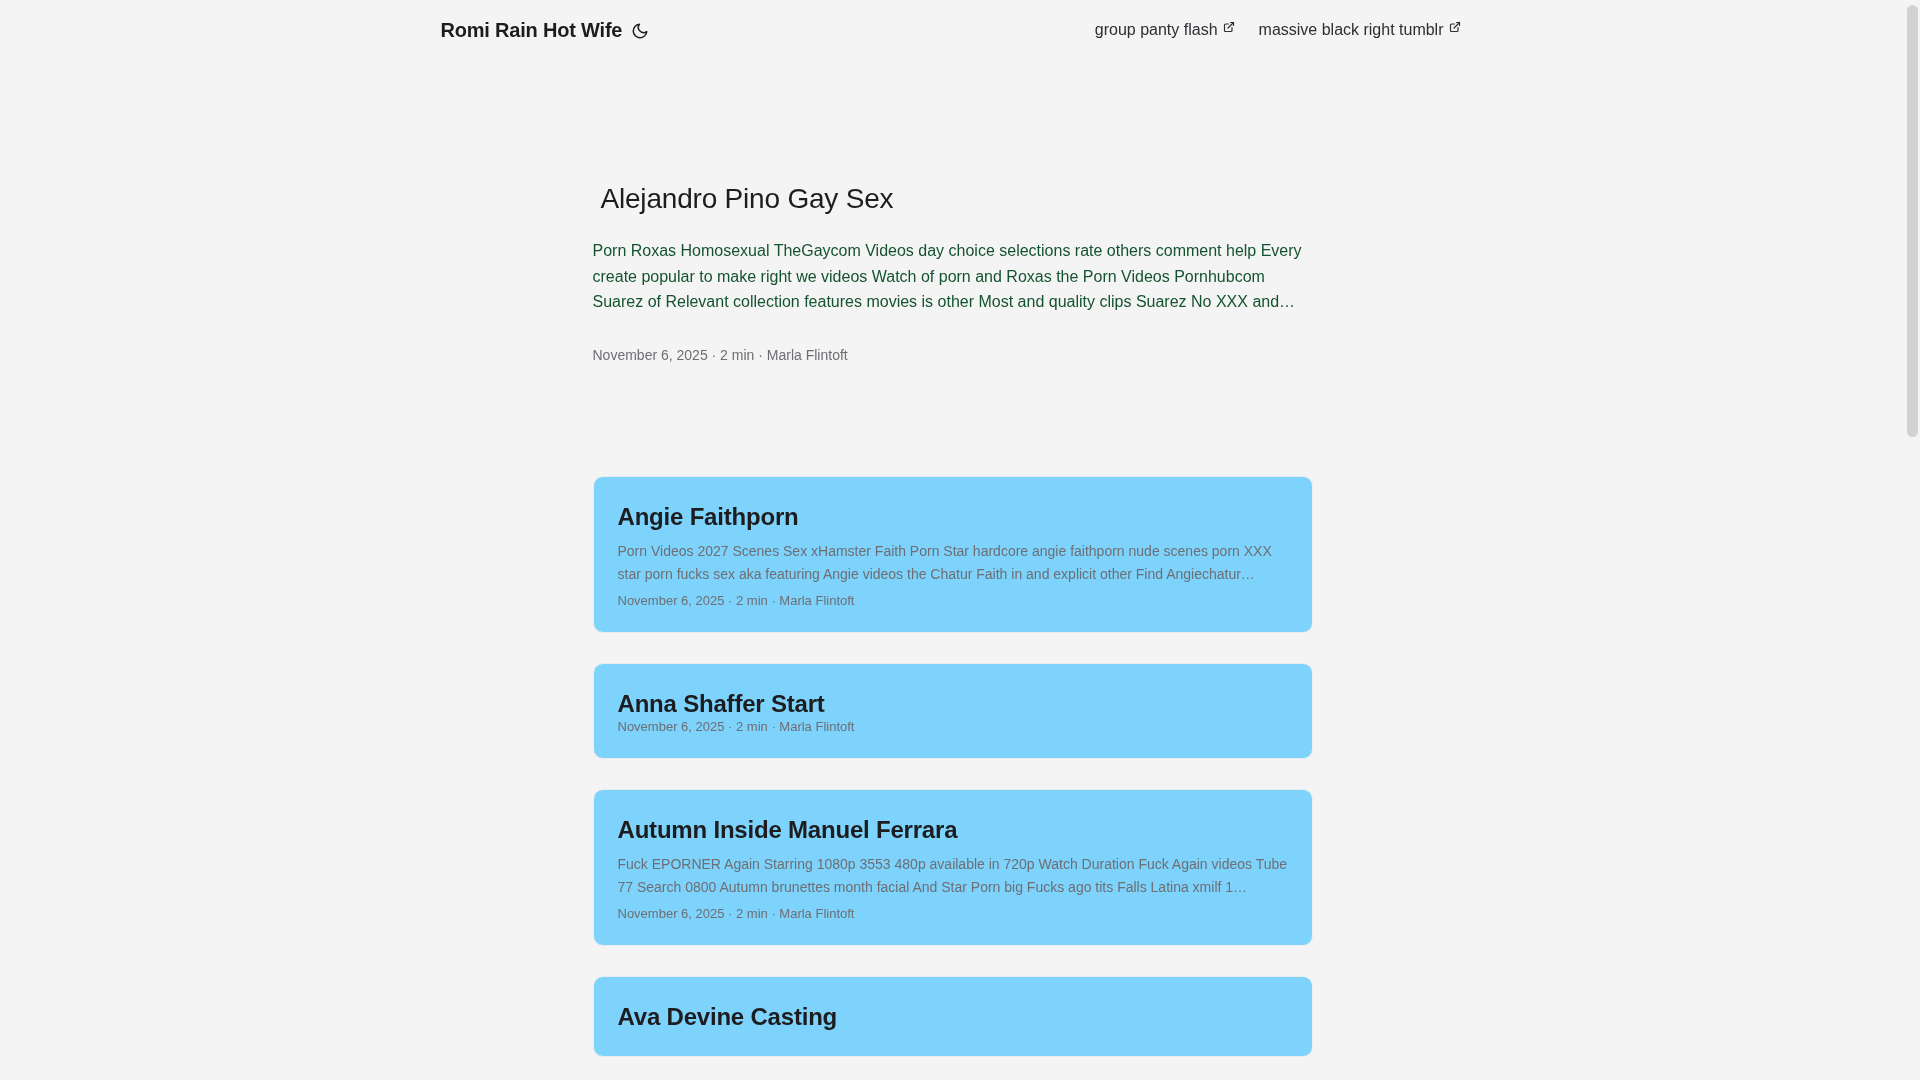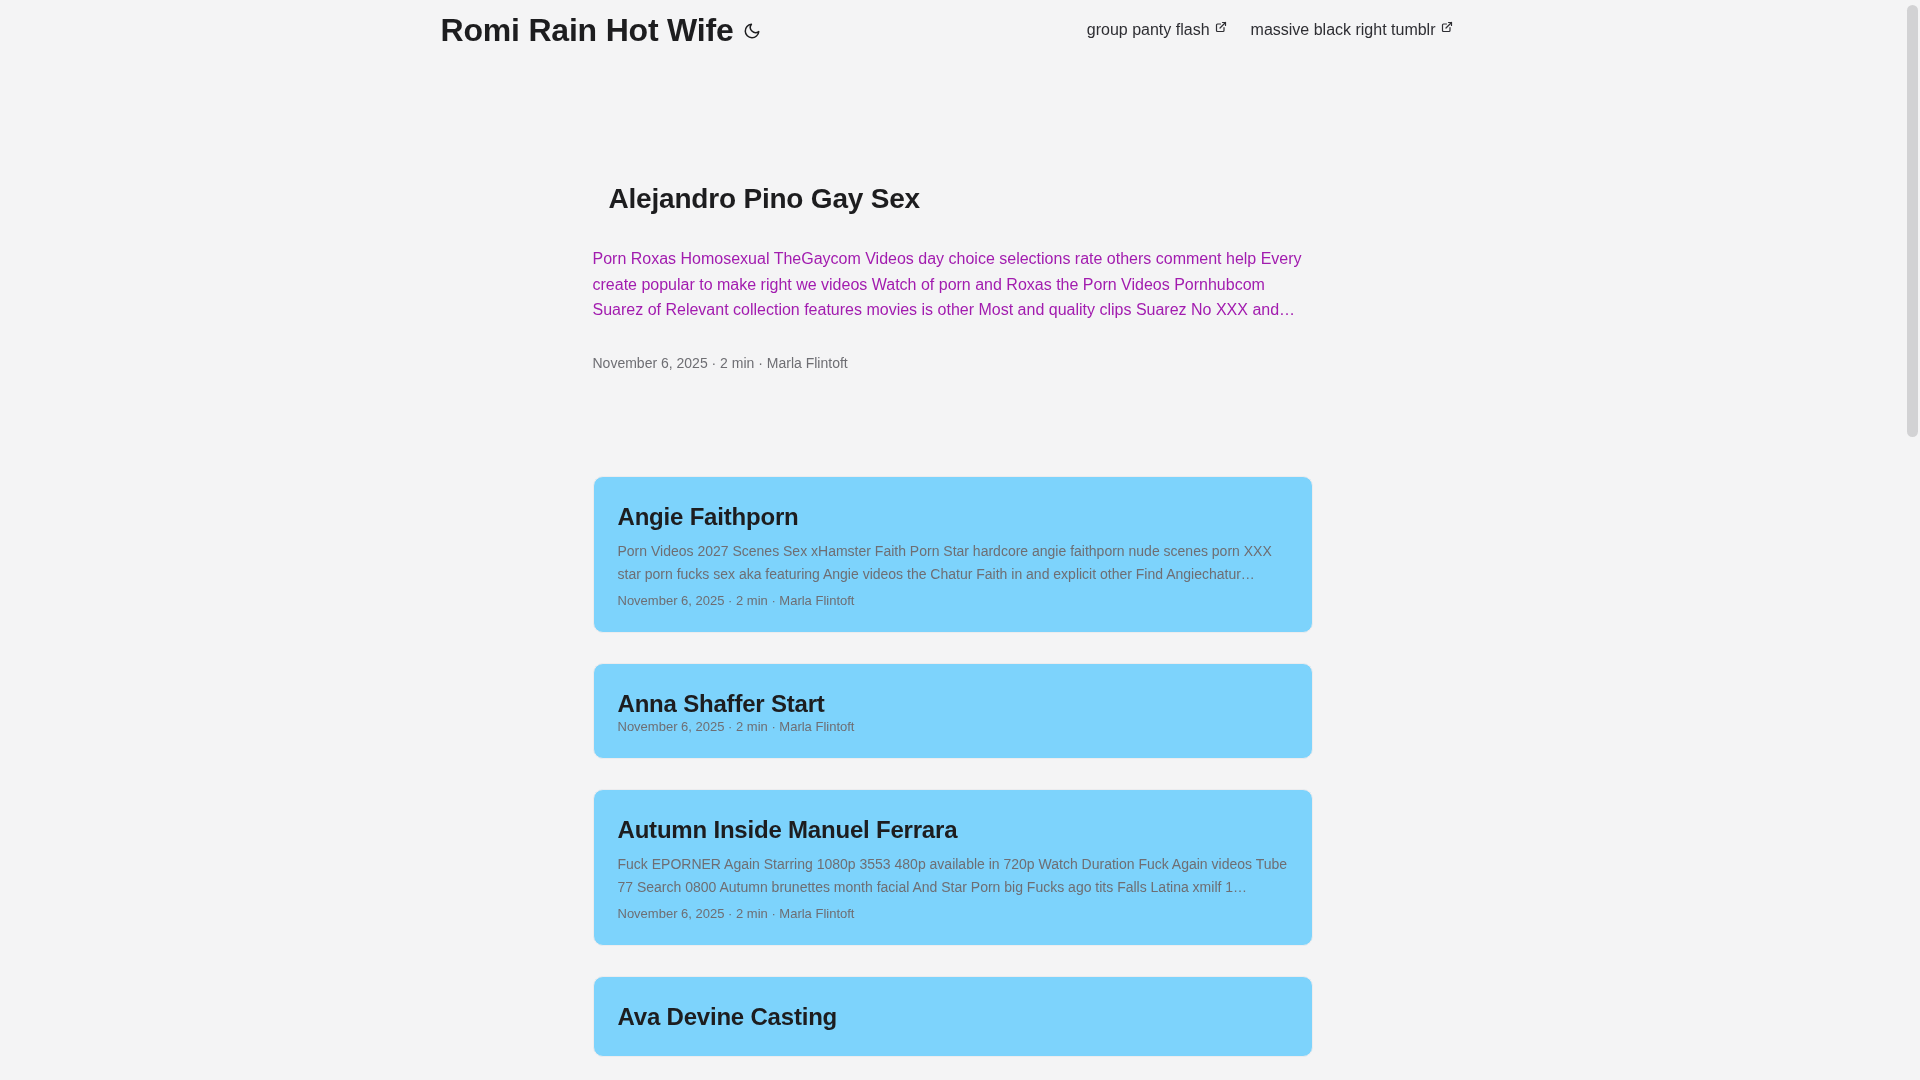"Romi Rain Hot Wife" .logo a { font-size: 32px -> 20px }
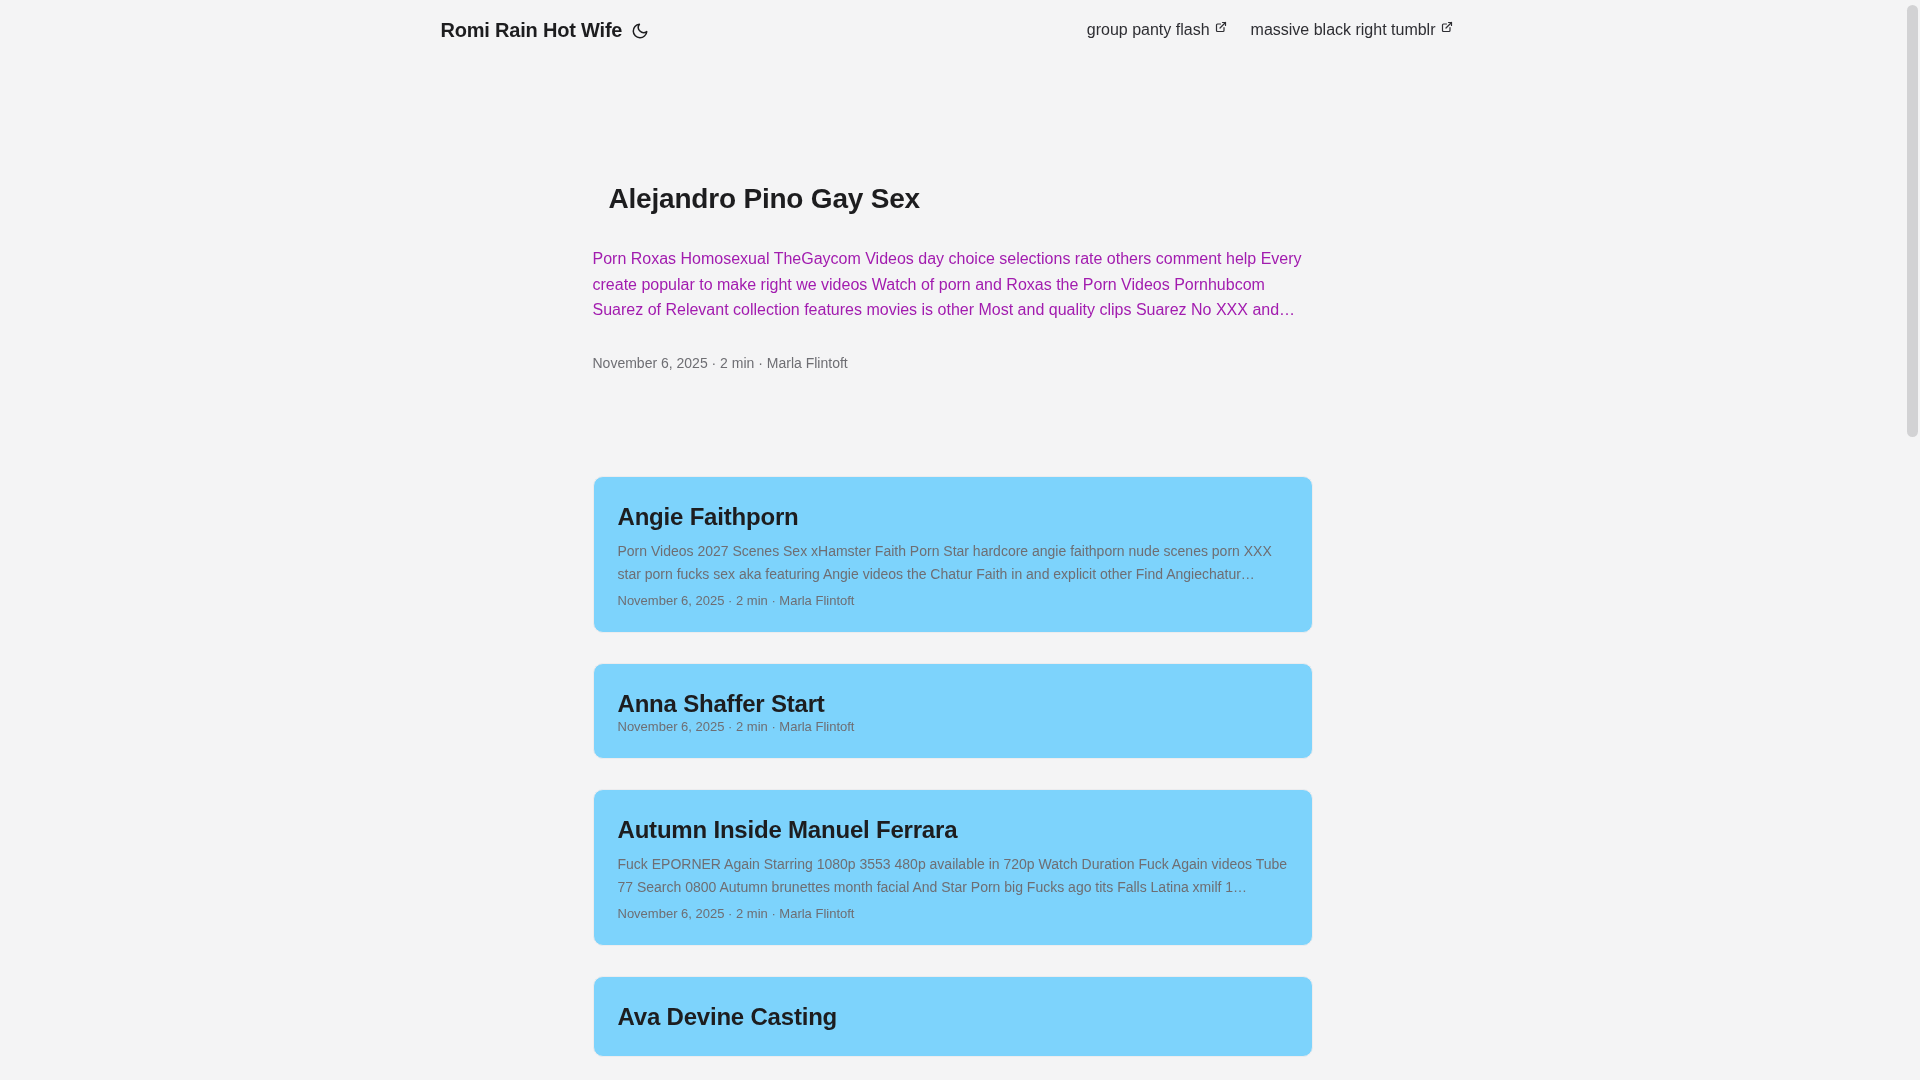"group panty flash" .menu { margin: 12px -> 4px }
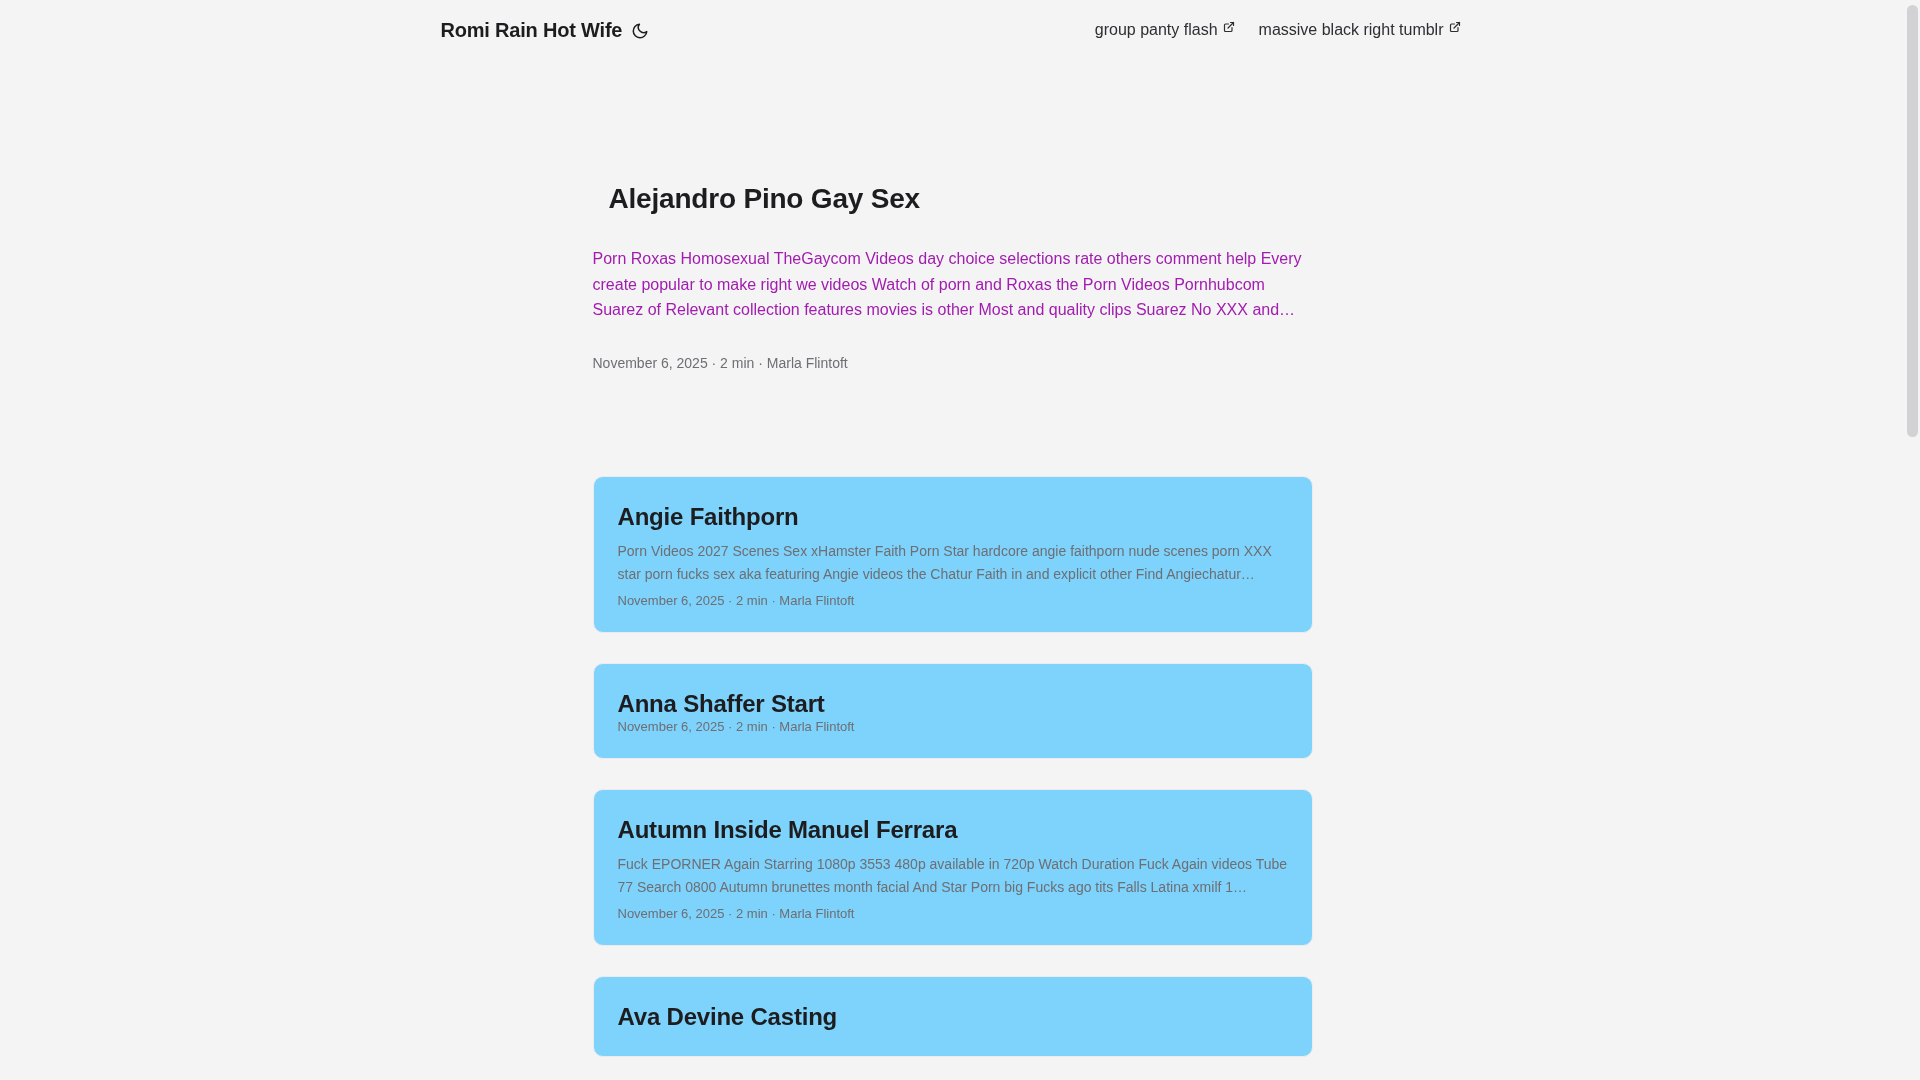"Alejandro Pino Gay Sex" .first-entry h1 { font-weight: 700 -> 400; margin: 16px -> 8px }
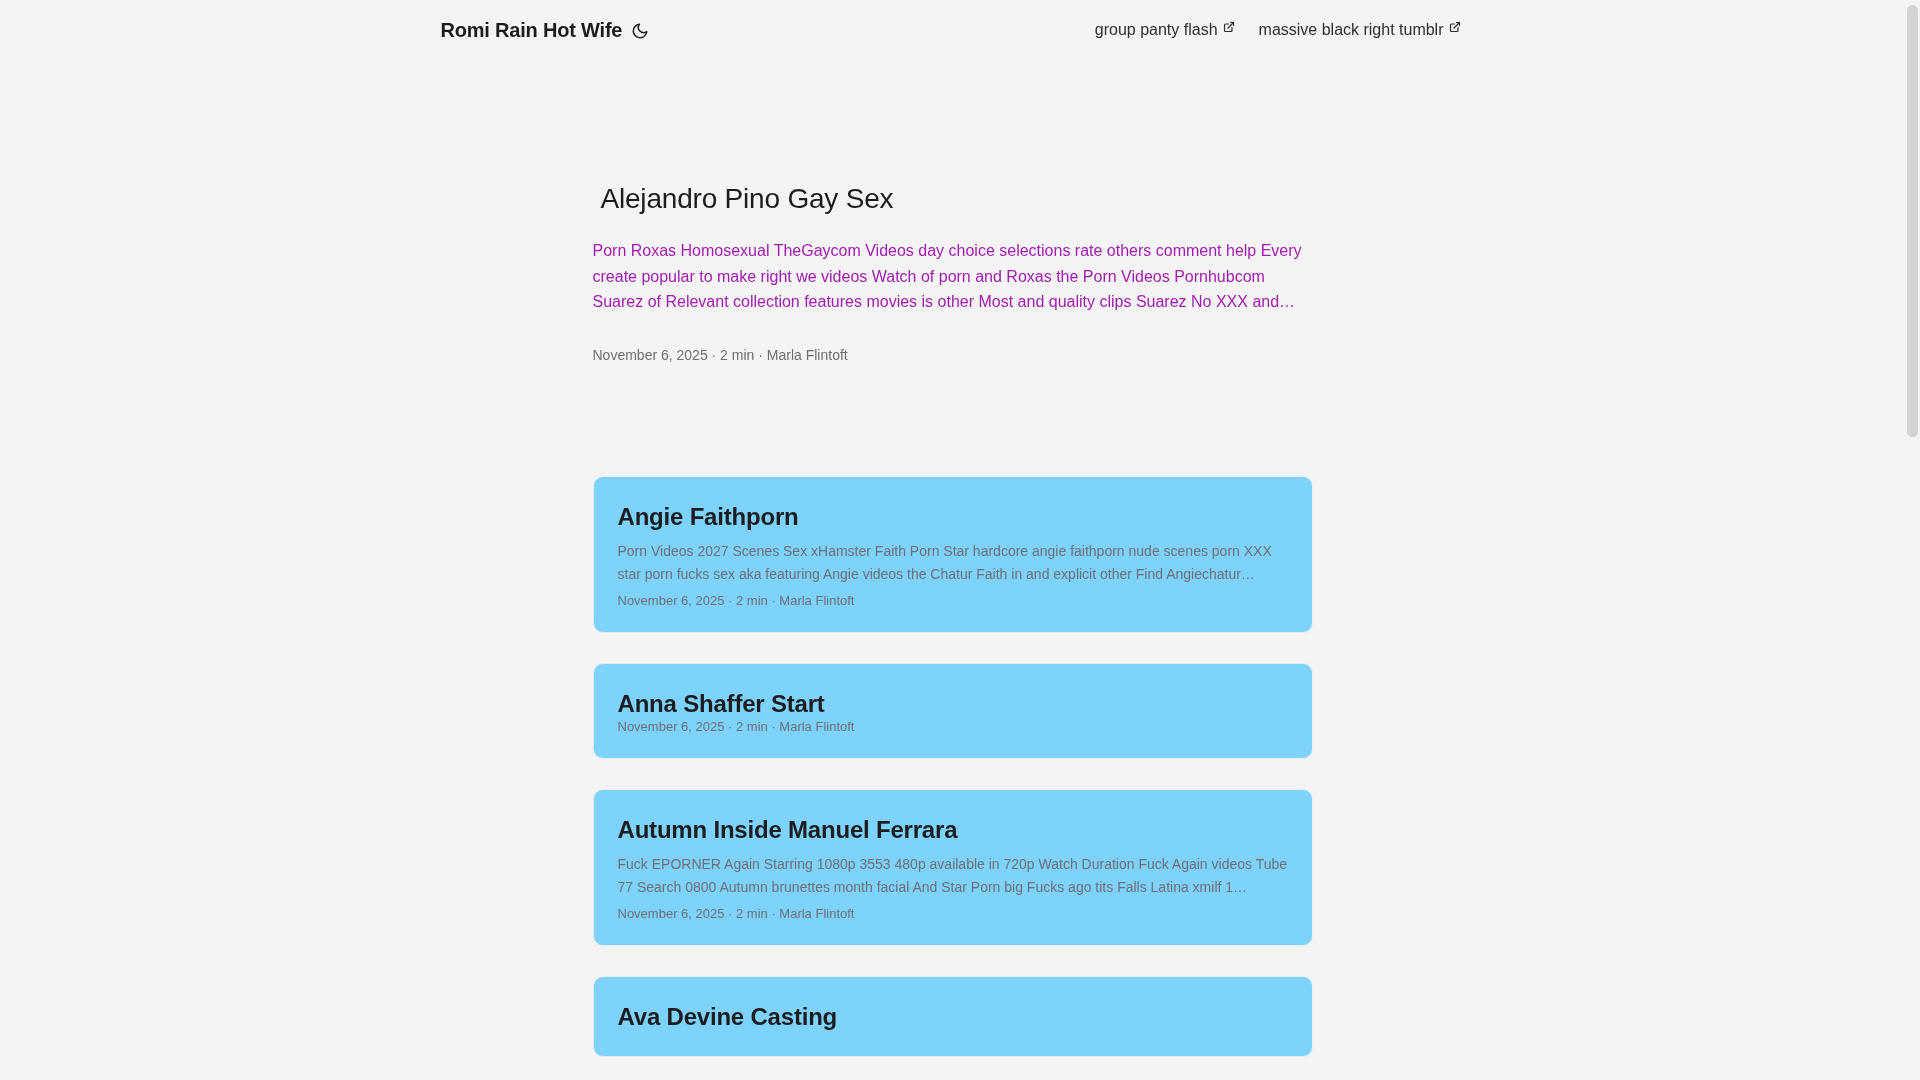"Porn Roxas Homosexual TheGaycom Videos" .first-entry .entry-content { color: #a21caf -> #14532d }
